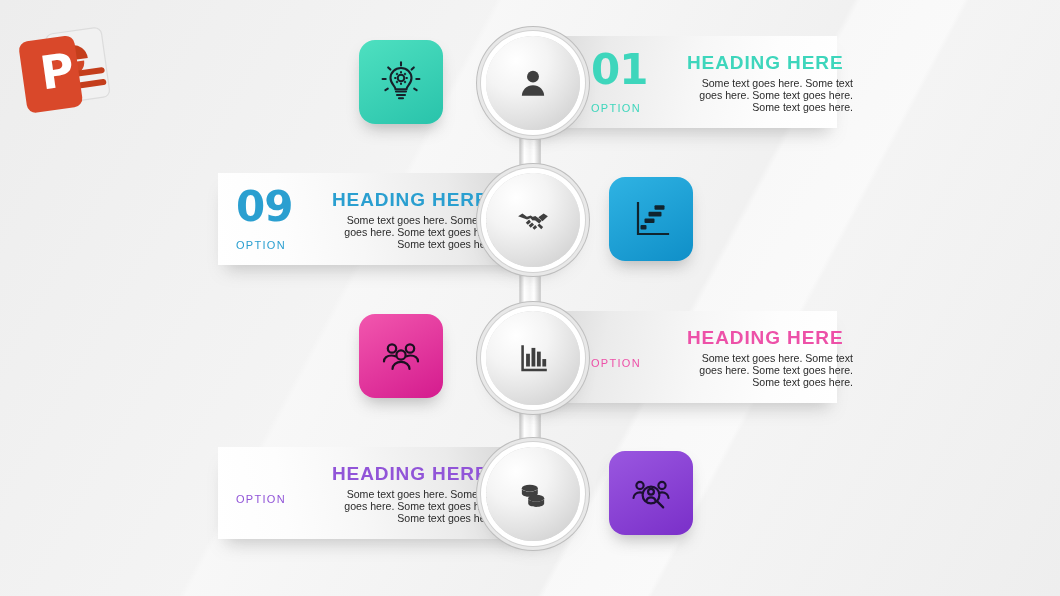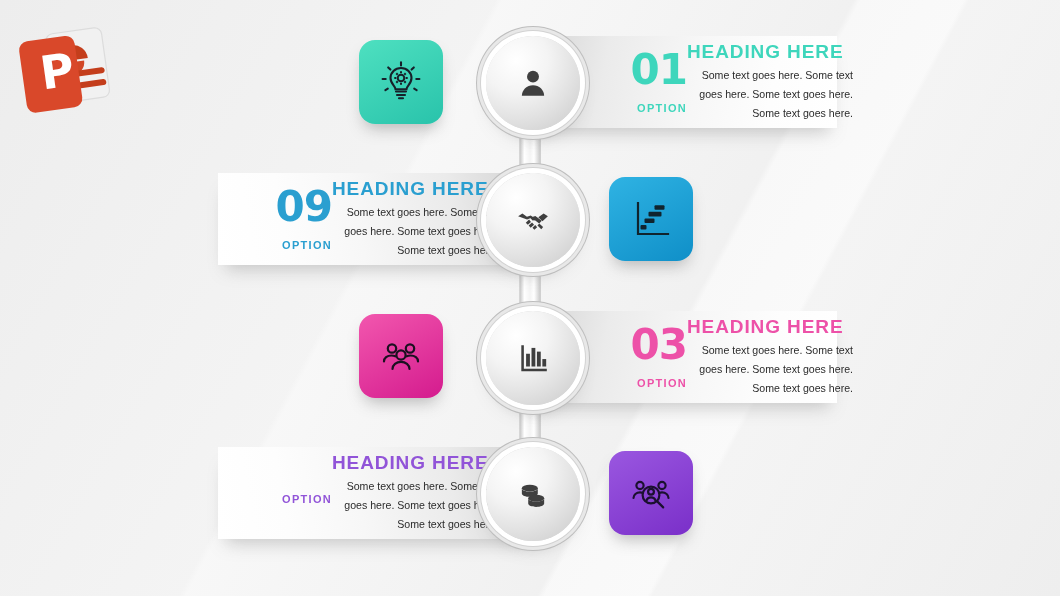"01" .num-block { text-align: right -> left }
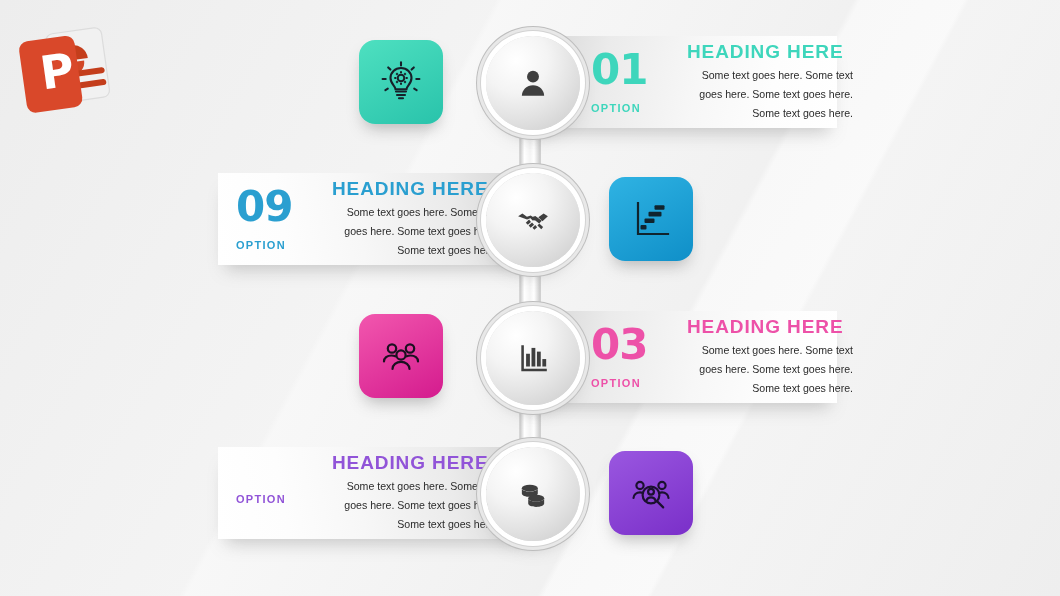"Some text goes here. Some" .body-txt { line-height: 19px -> 12px }
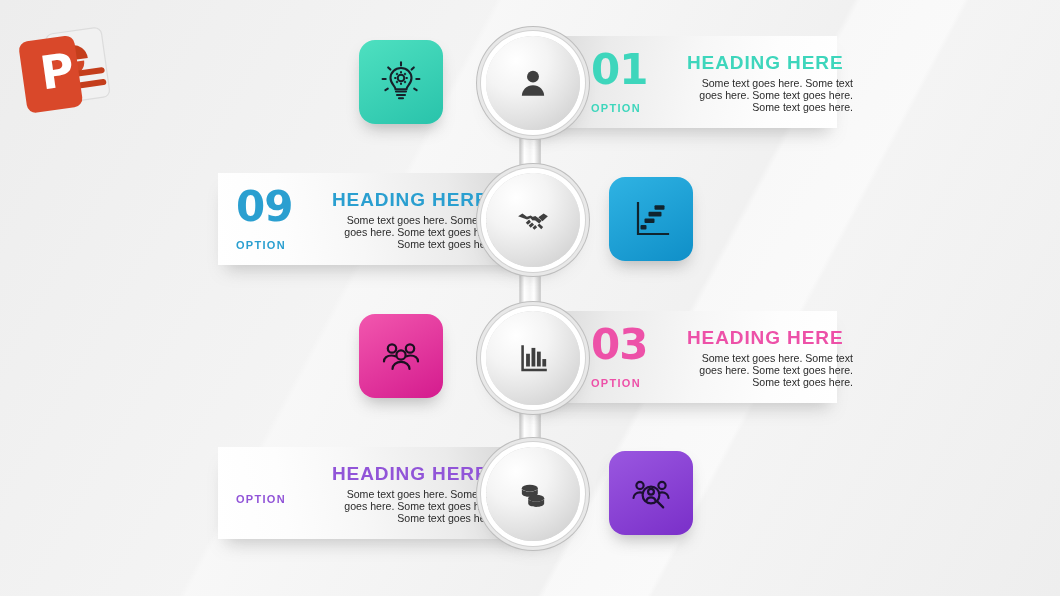"OPTION" .opt { font-weight: bold -> normal }
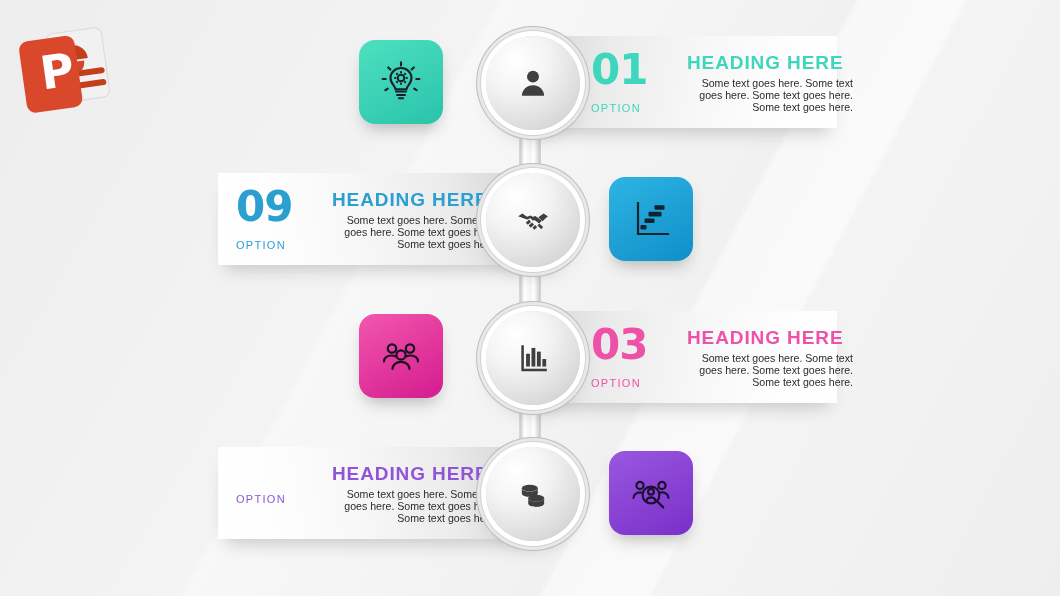"03" div.num { html: <div>03</div> -> none }
